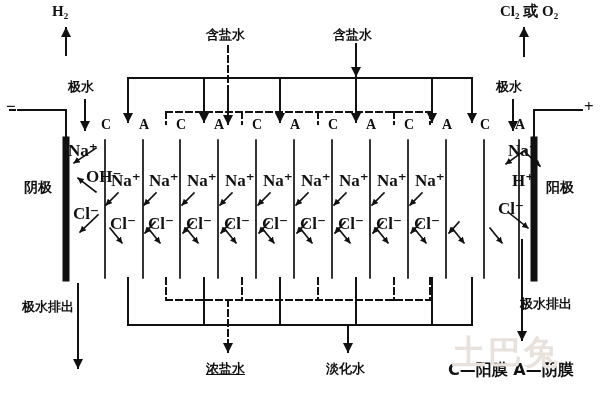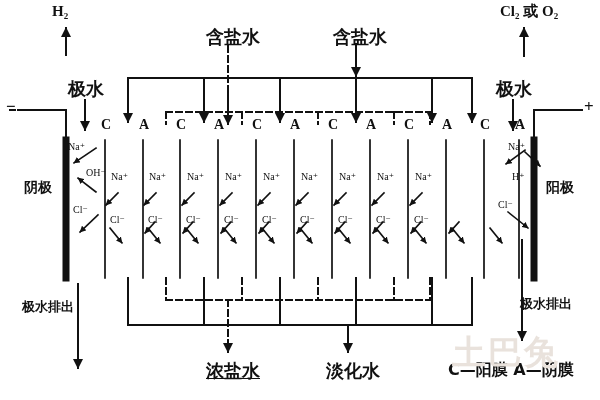"含盐水" .feed { font-size: 18px -> 13px }
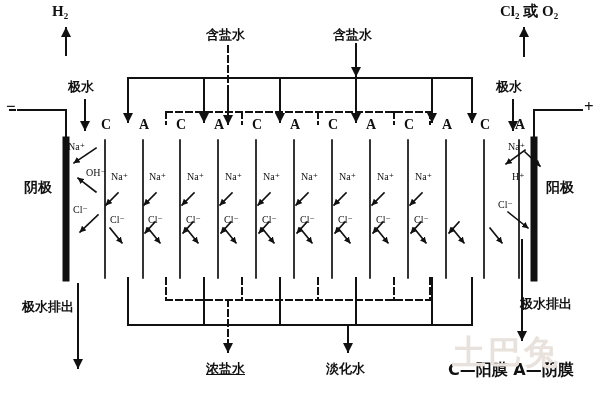"Na⁺" .ion { font-size: 10px -> 17px; font-weight: normal -> bold }
